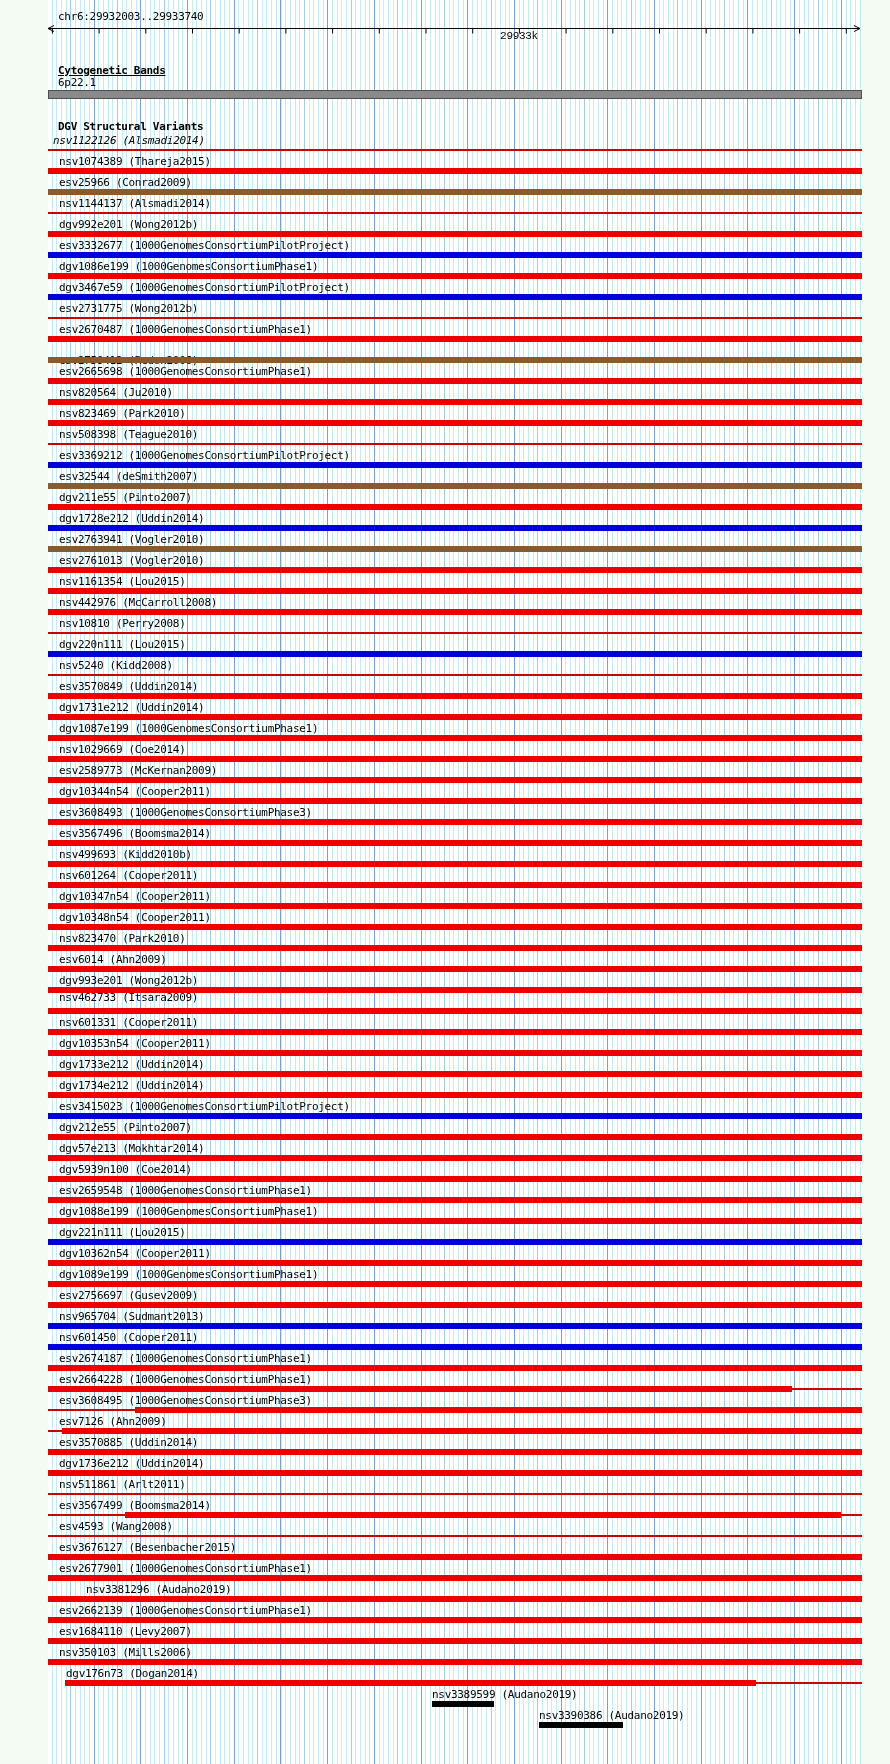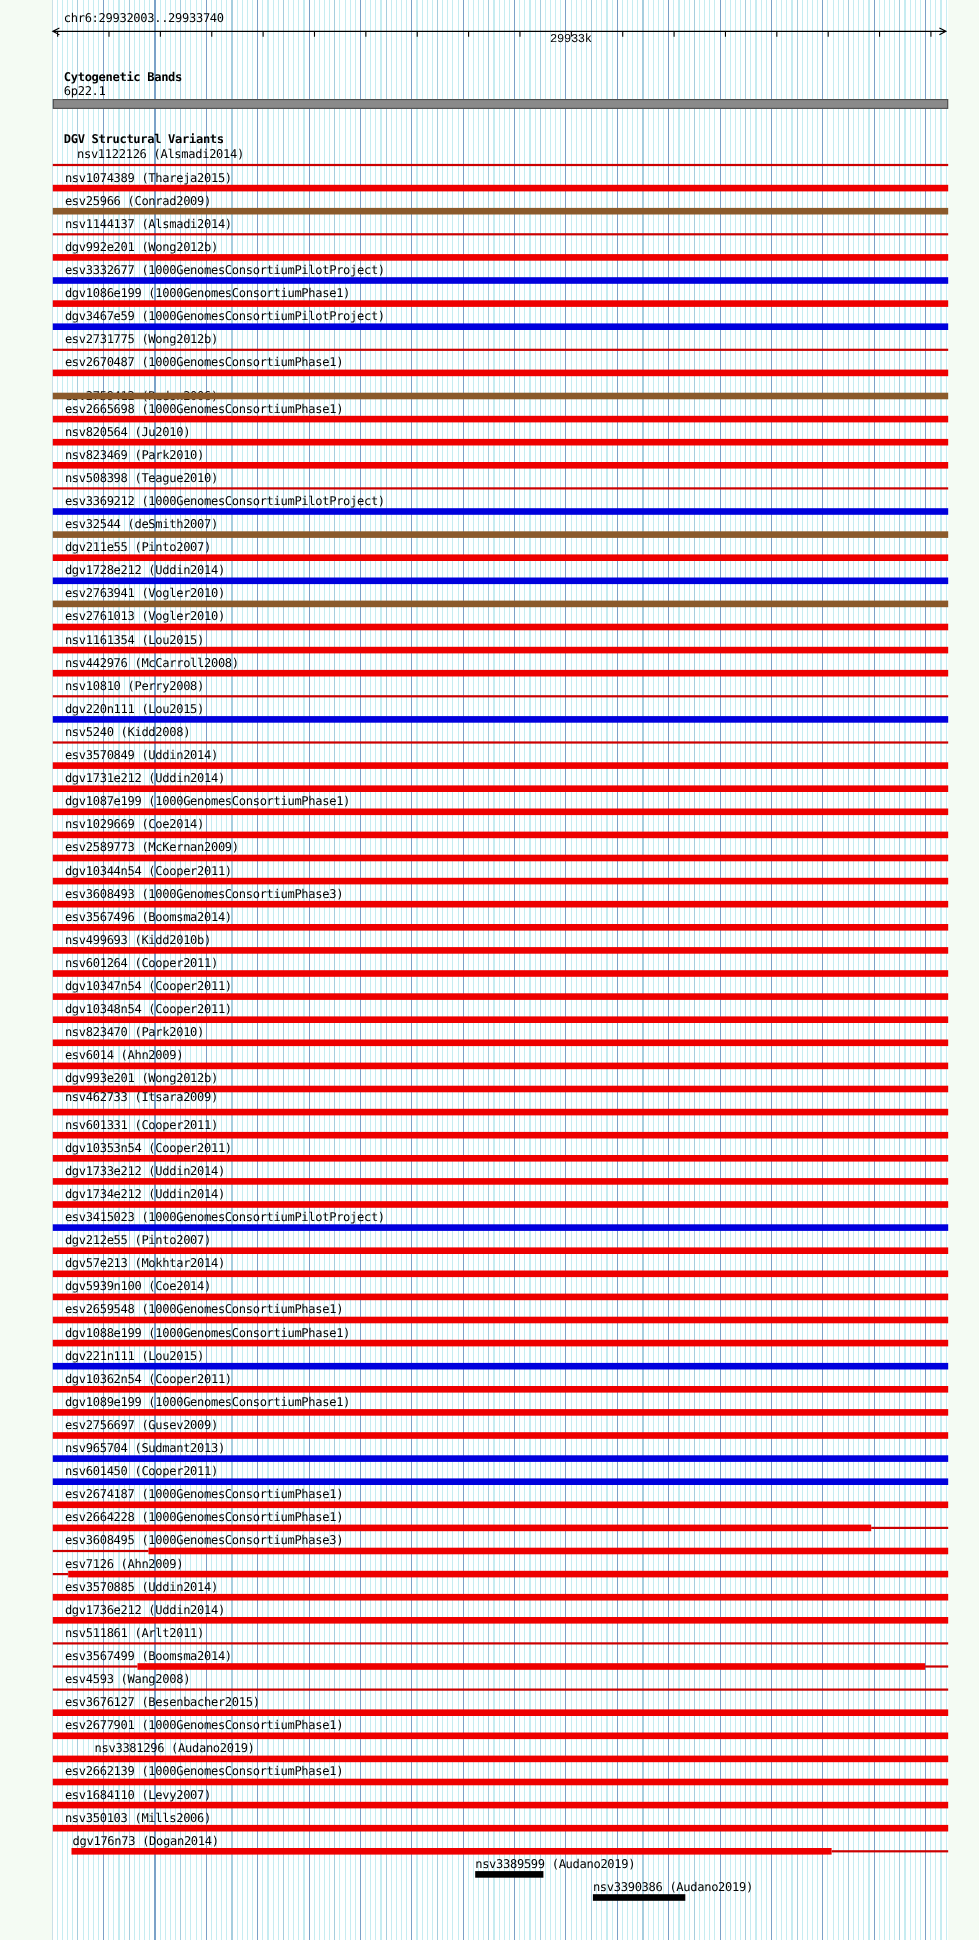"Cytogenetic Bands" #cyto-title { text-decoration: none -> underline }
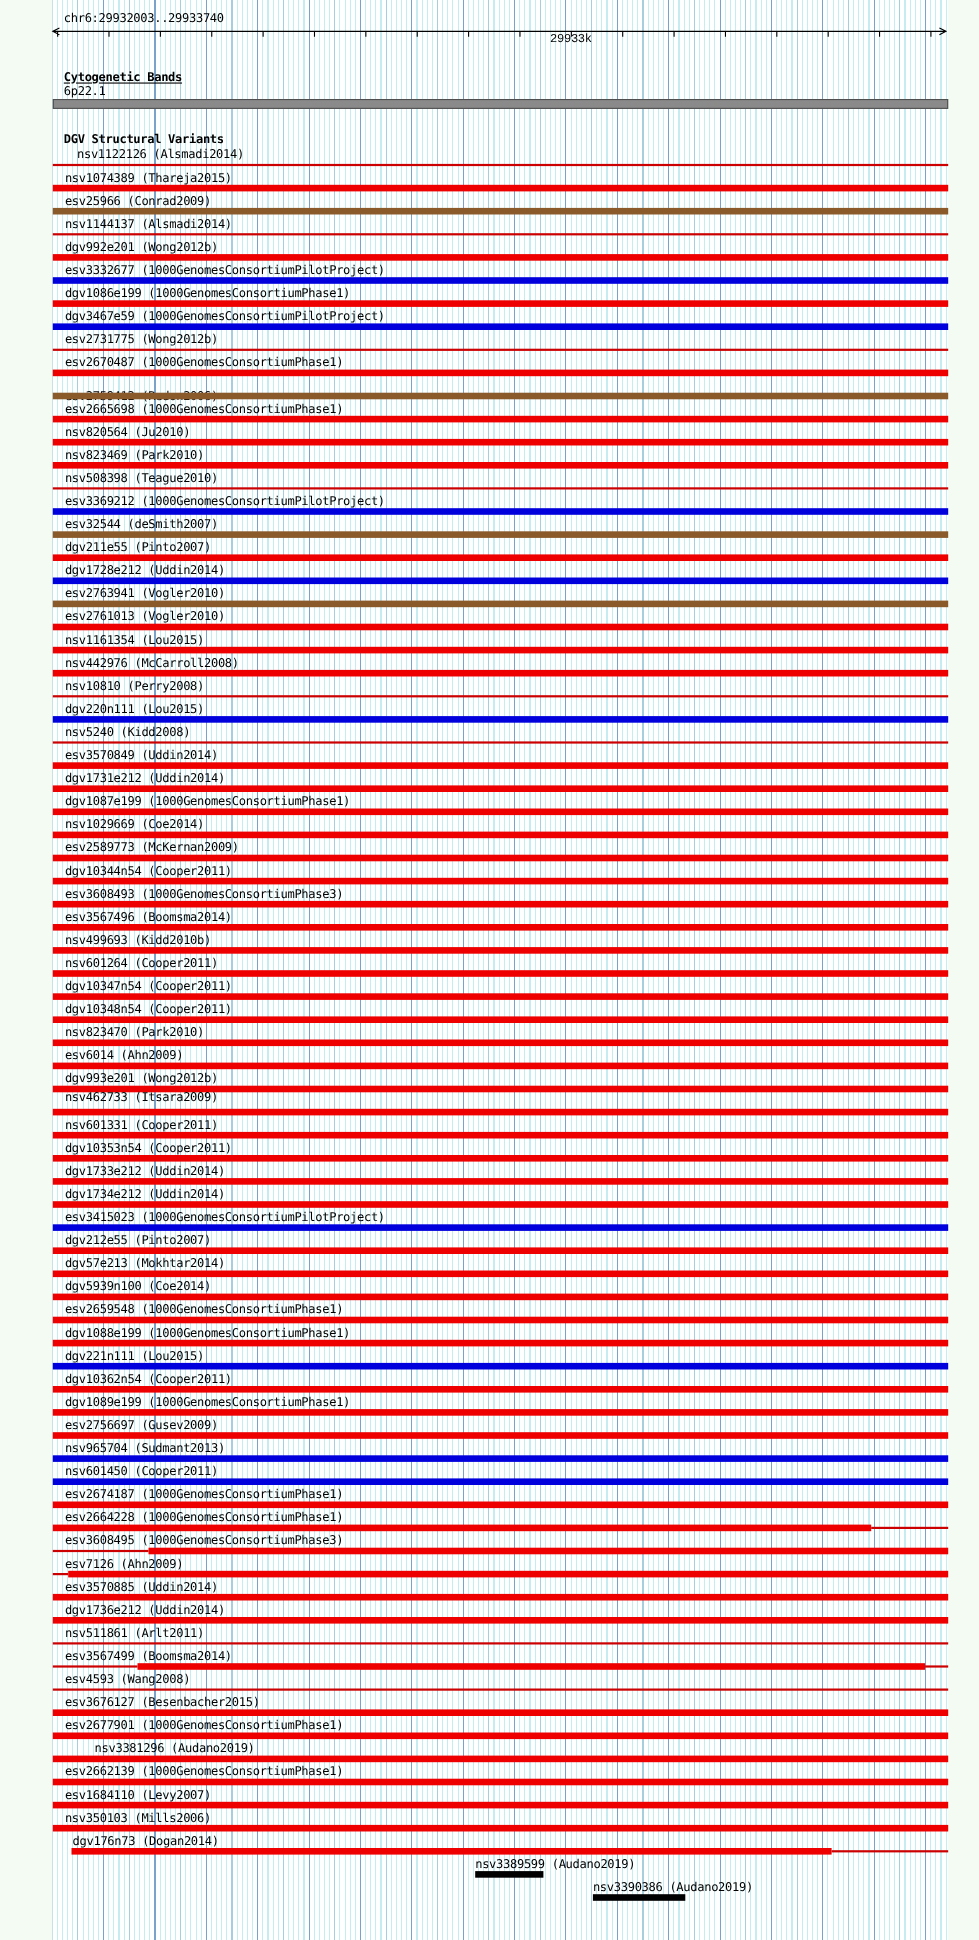"nsv1122126 (Alsmadi2014)" div.vlabel { font-style: none -> italic; left: 70px -> 53px }
